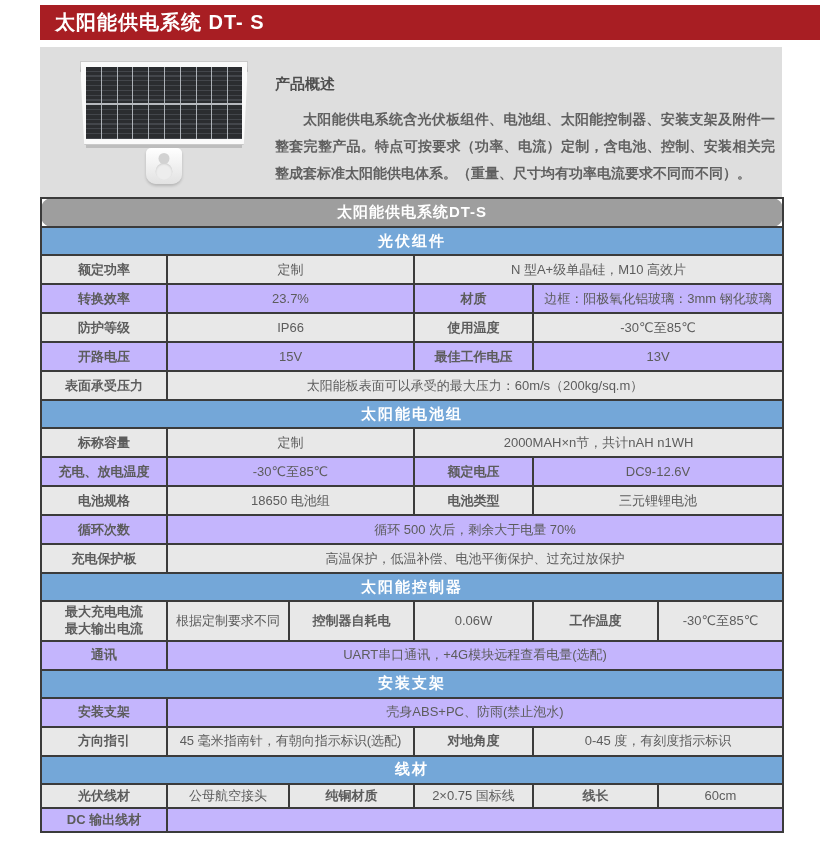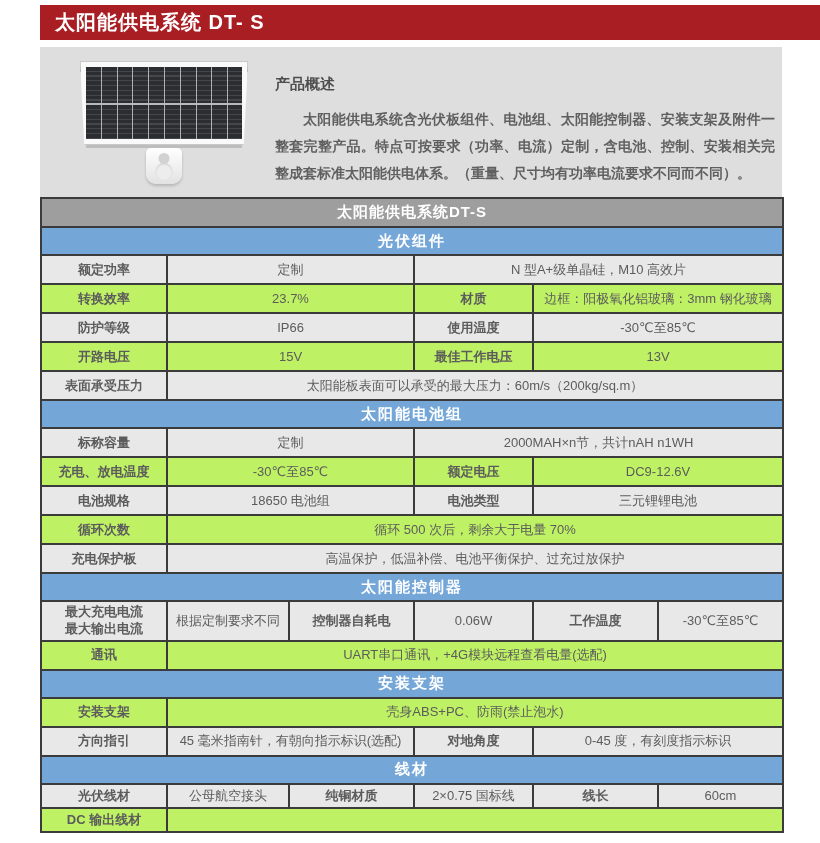"太阳能供电系统DT-S" tr.t-title td { border-radius: none -> 11px }
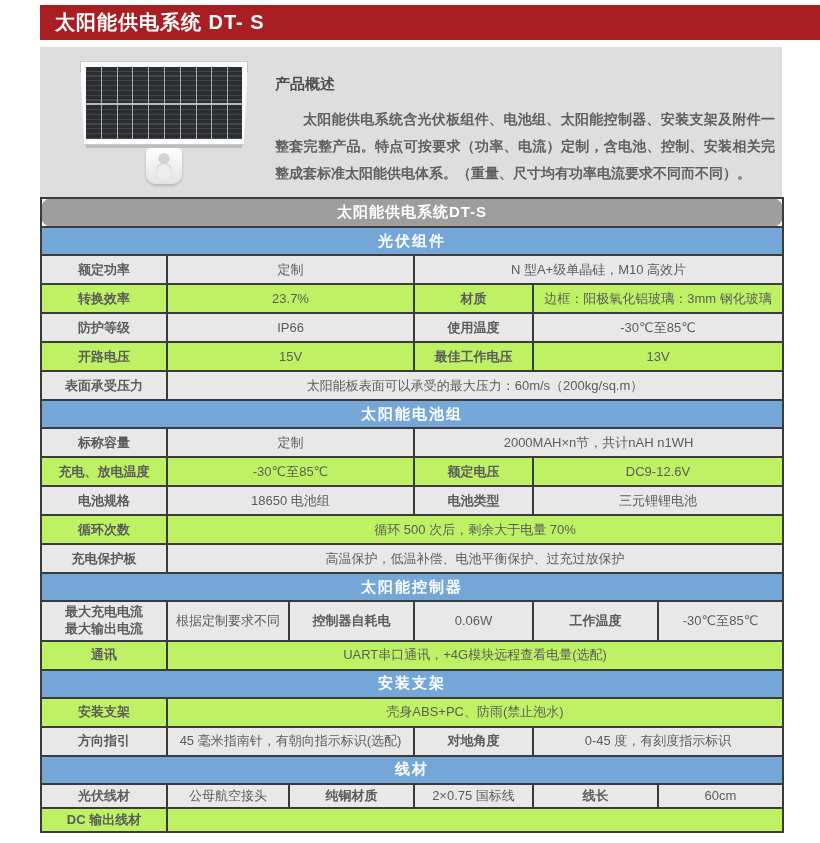"转换效率" table.spec td { background: #bef264 -> #c4b5fd }
